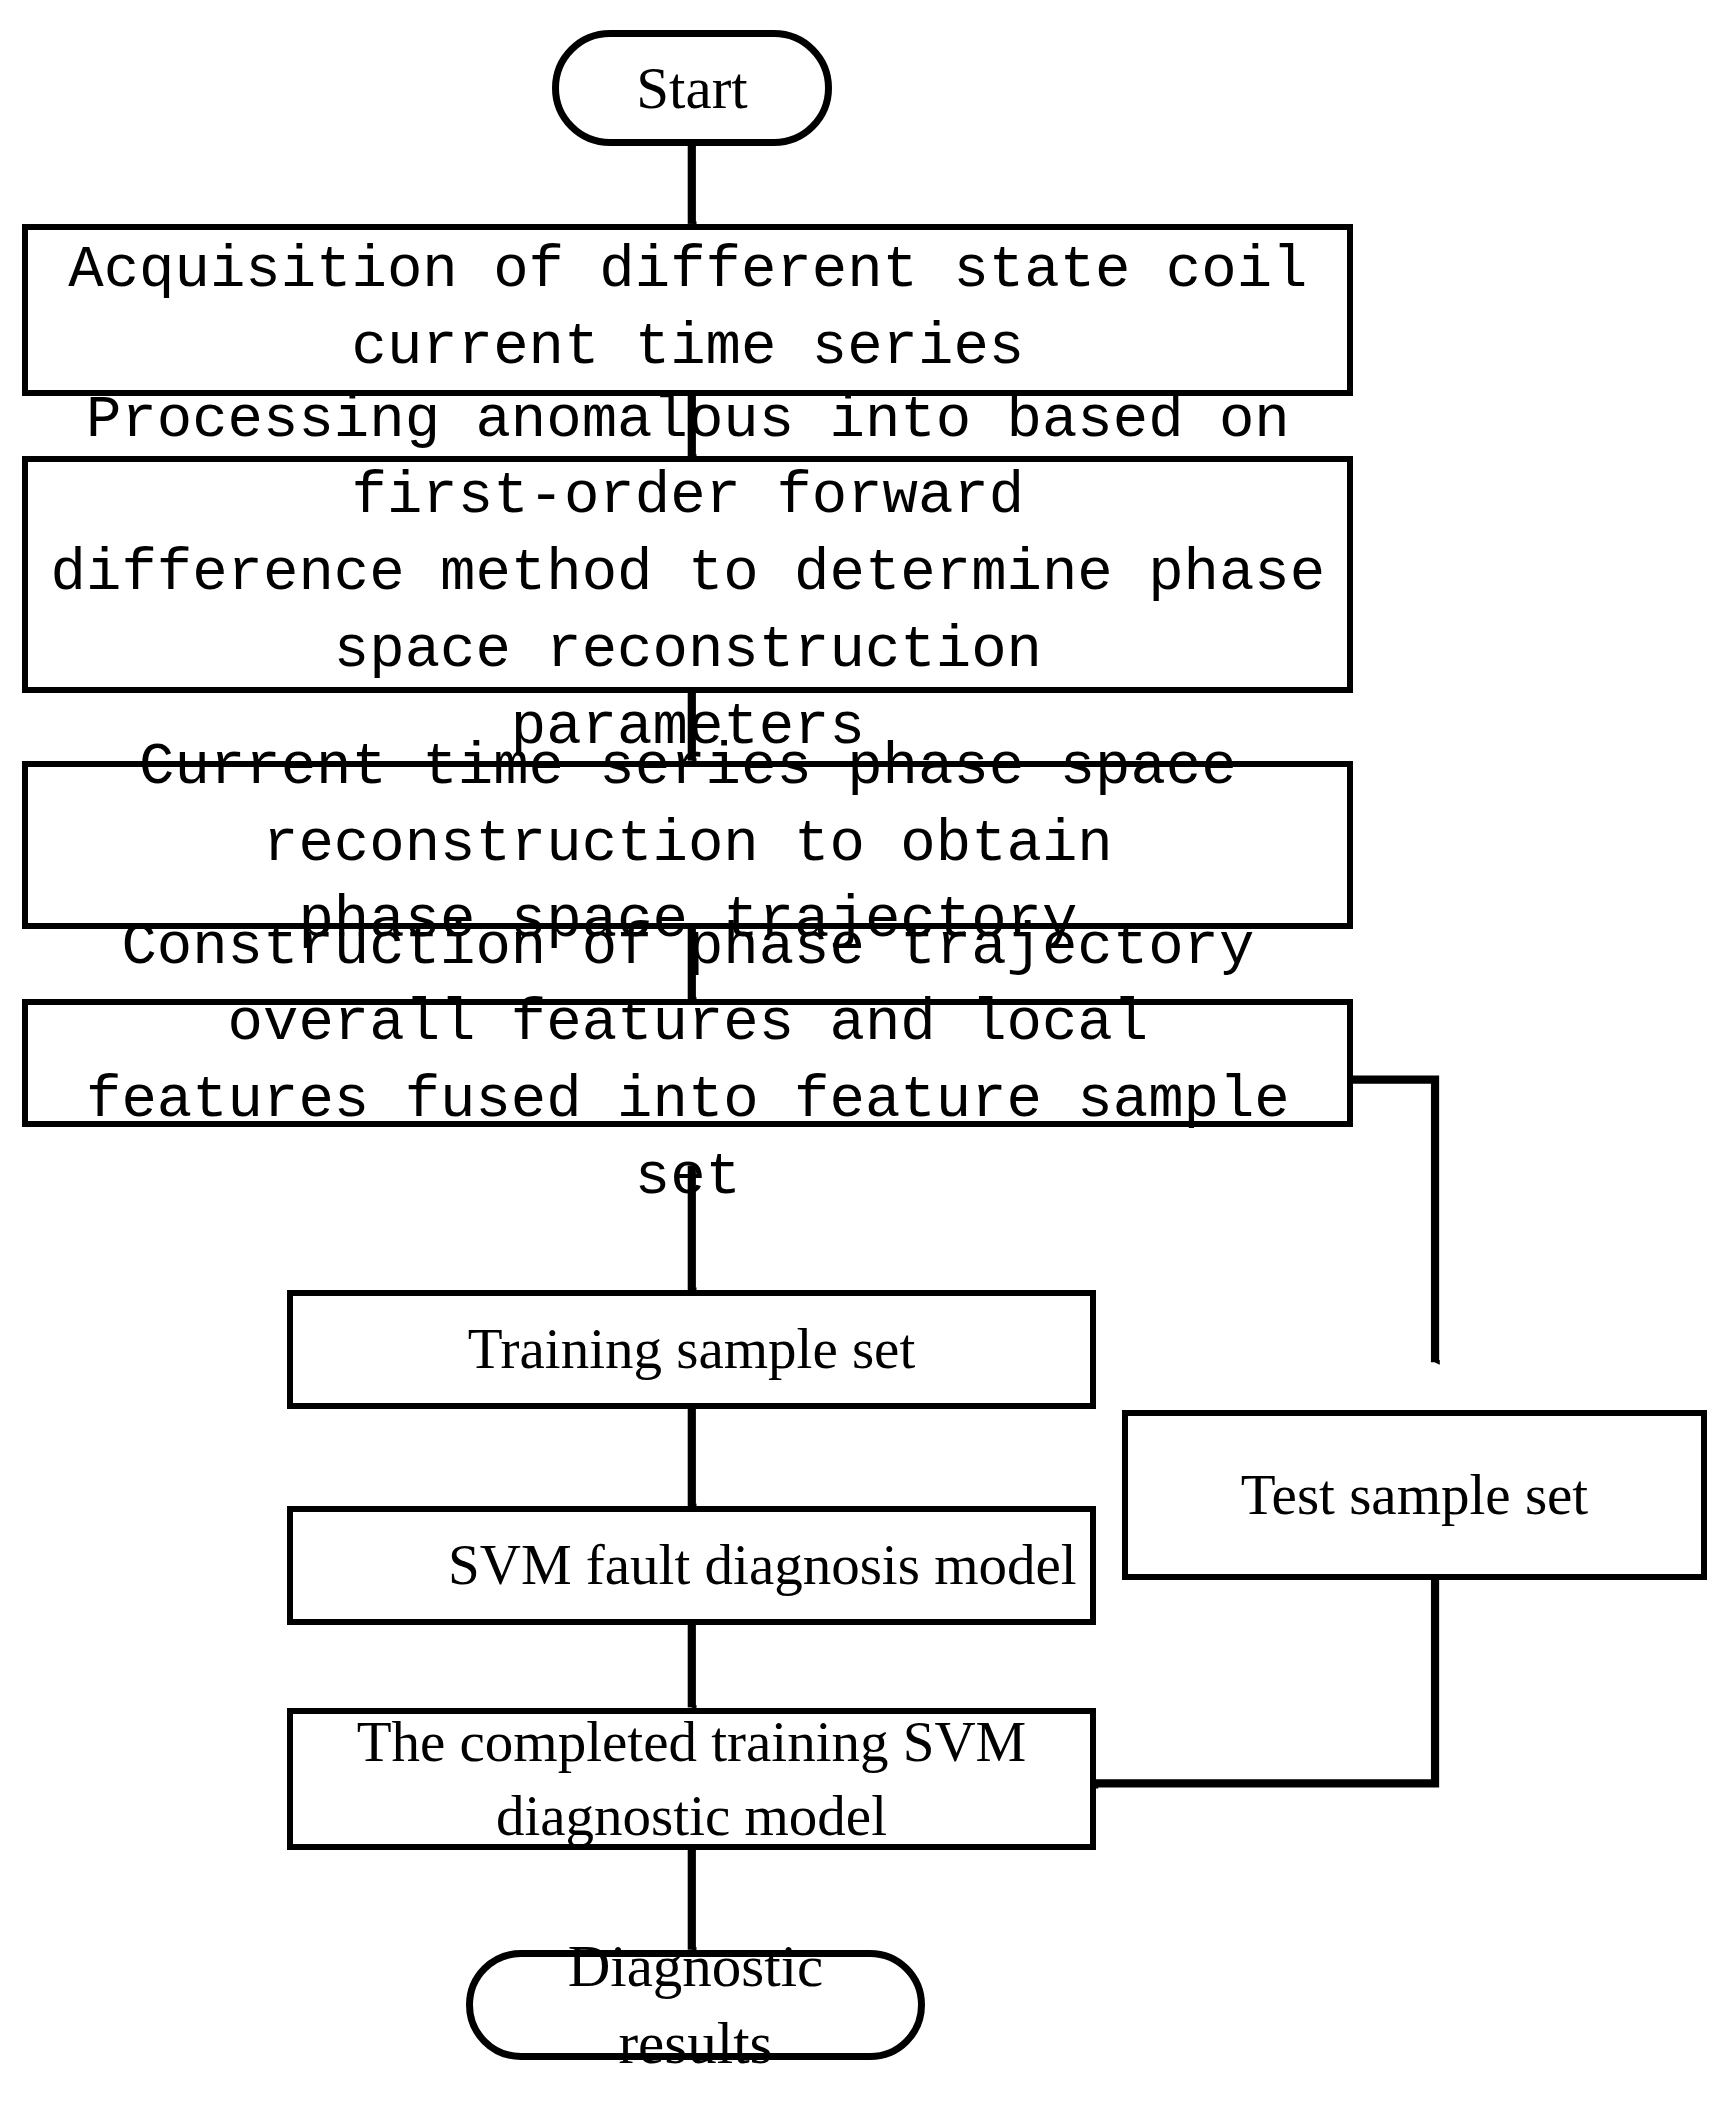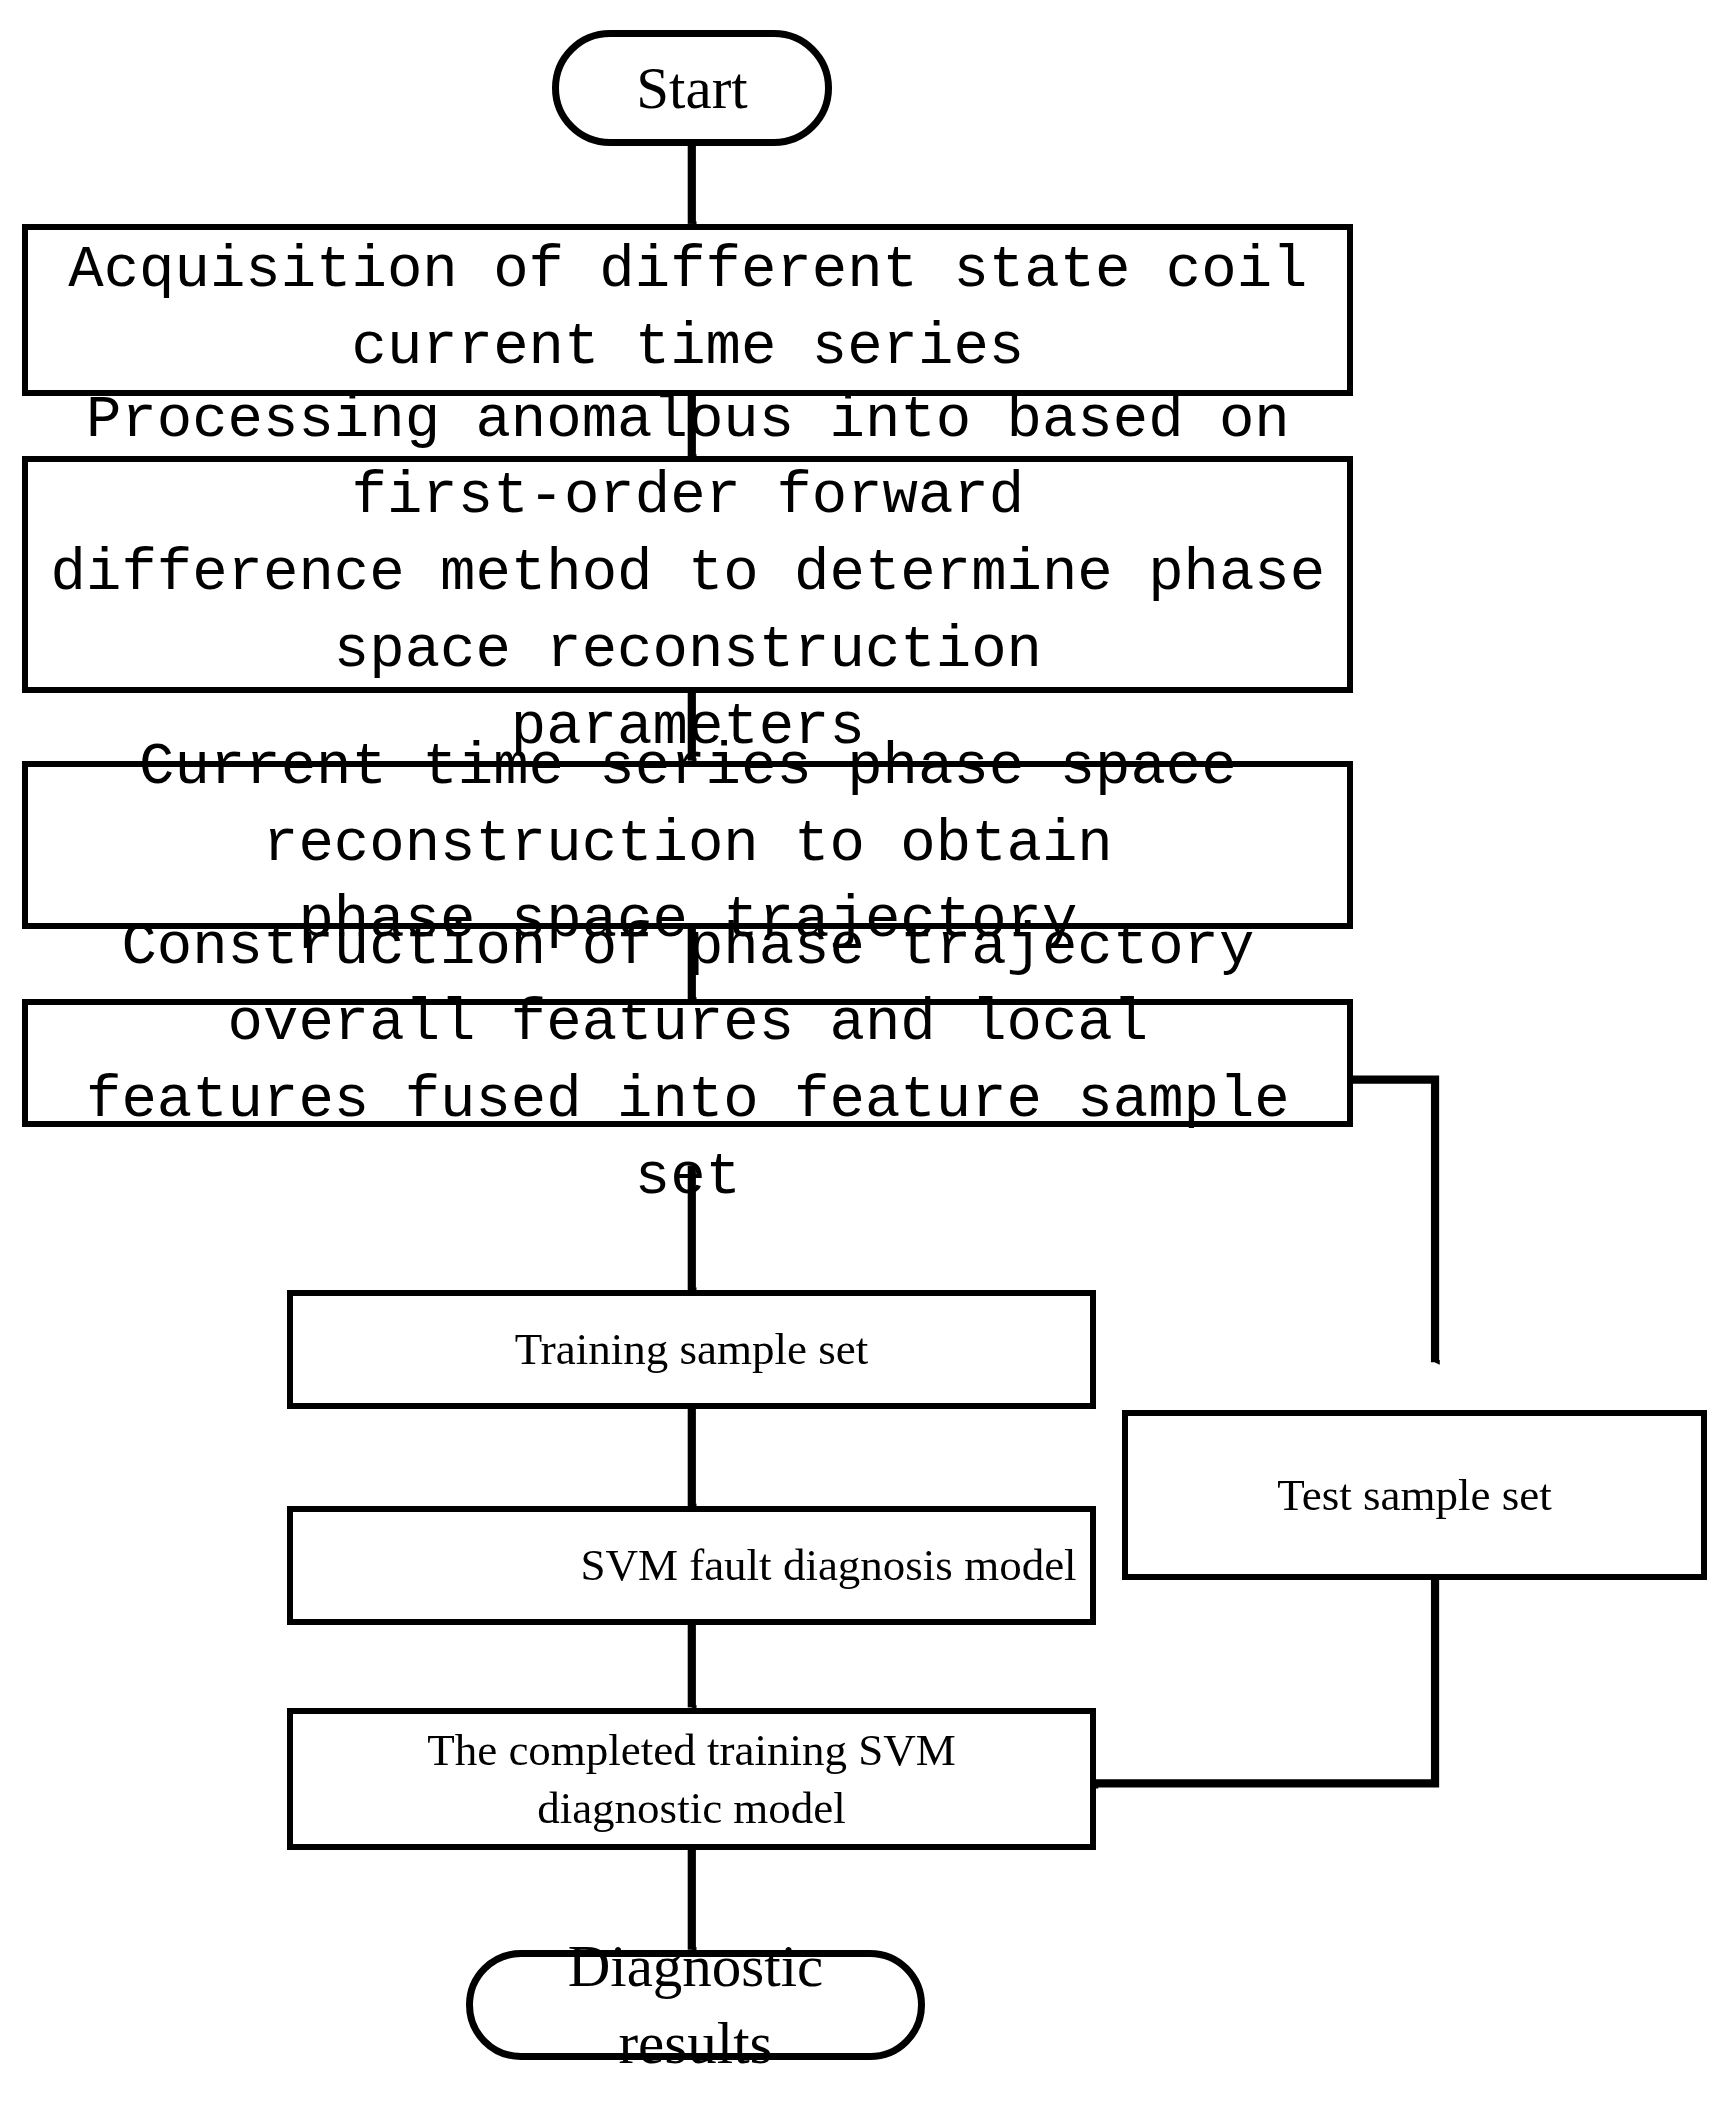"Training sample set" .proc-mid .txt { font-size: 45px -> 57px }
